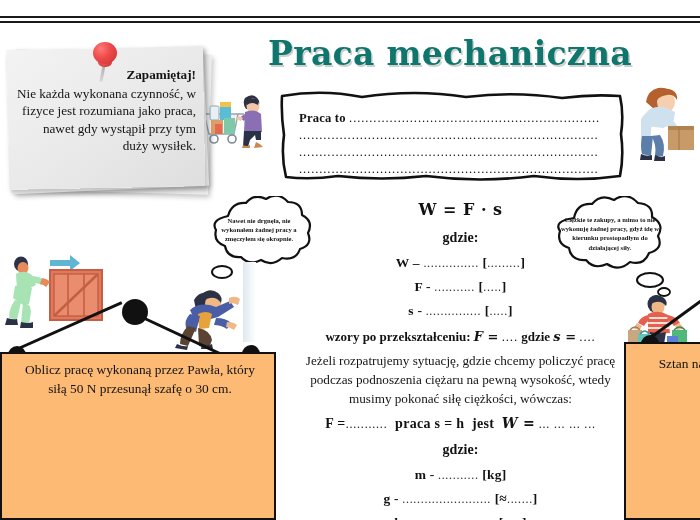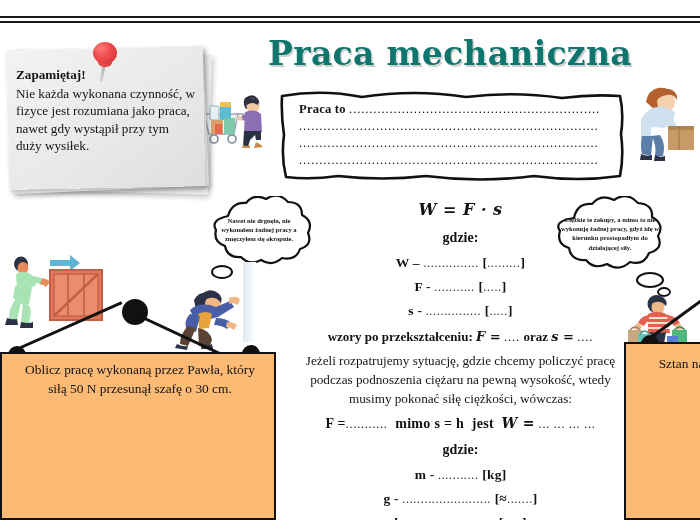"Zapamiętaj!" .note-text { text-align: left -> right }
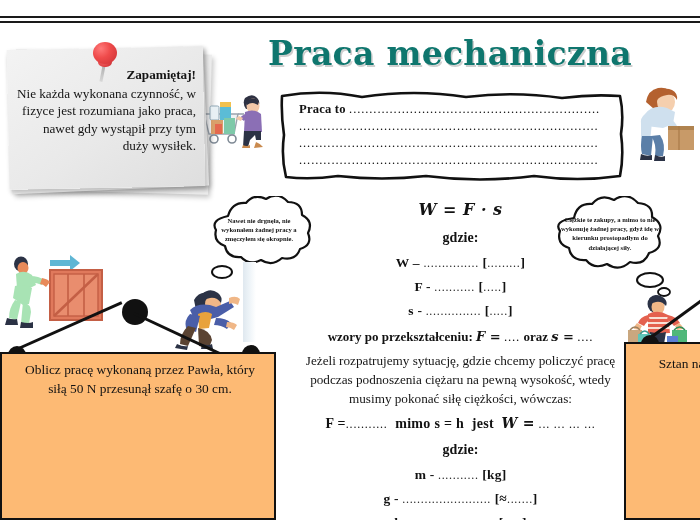"Praca to" .def-inner { top: 13px -> 22px }
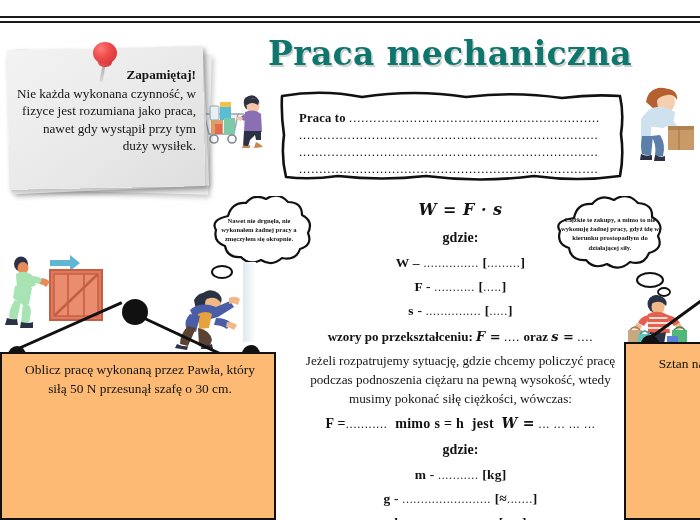"W = F · s" .f-main { font-style: italic -> none }
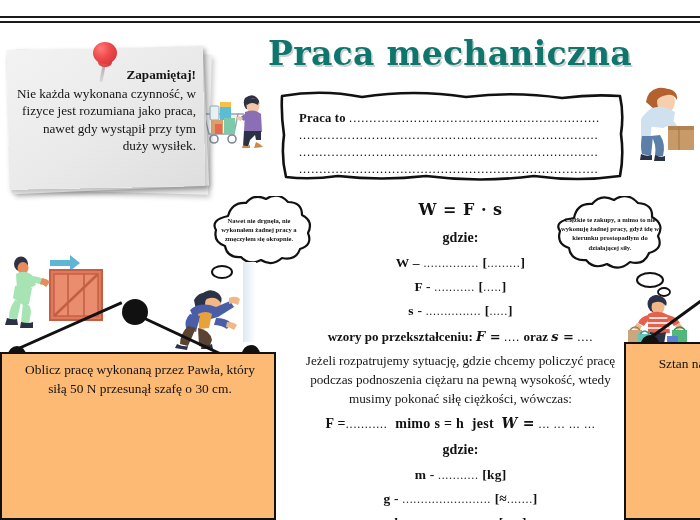"oraz" span { text: oraz -> gdzie }
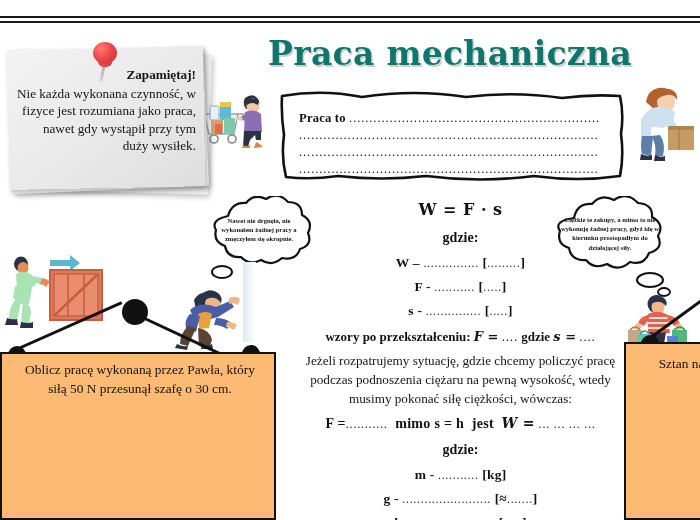"mimo s = h" span { text: mimo -> praca }
